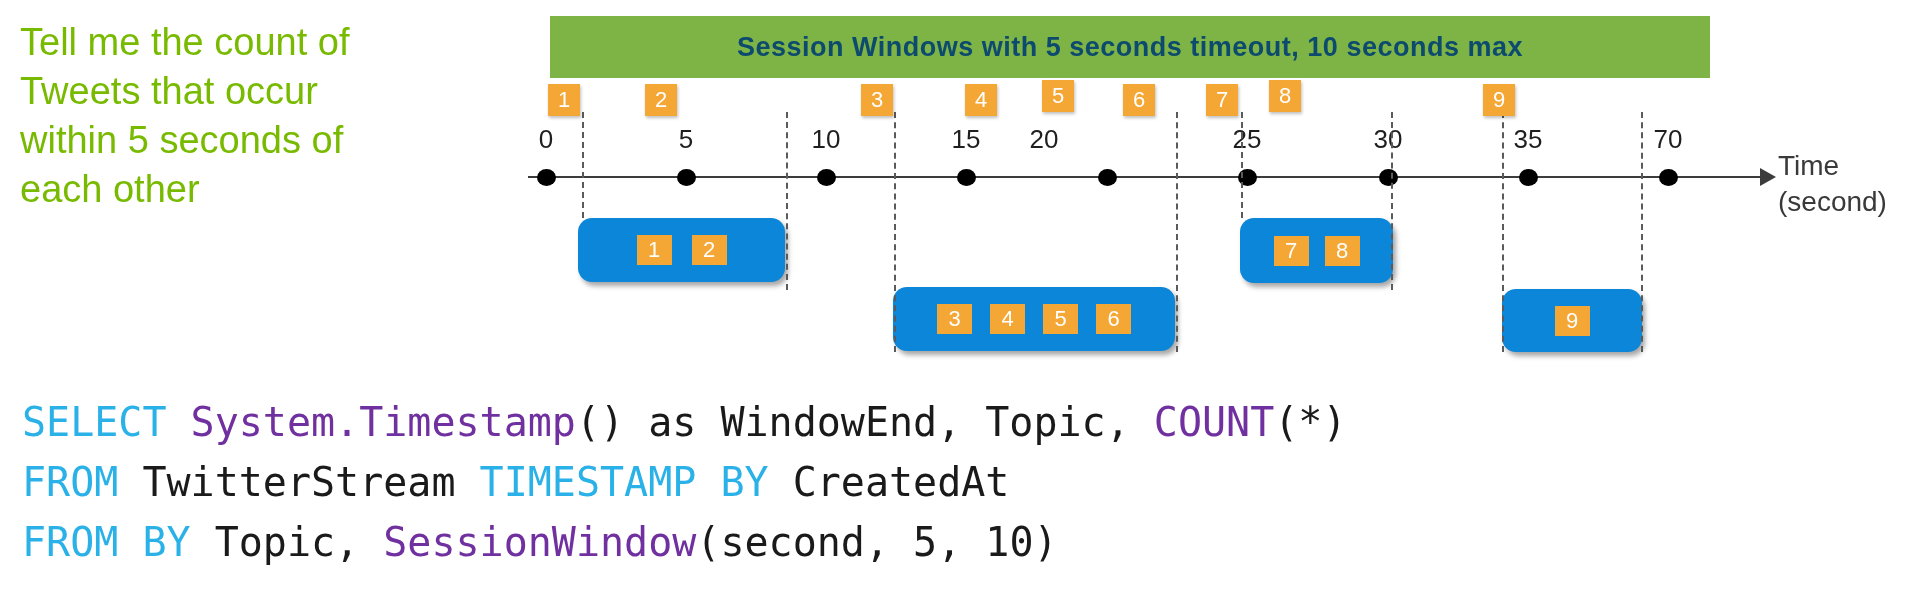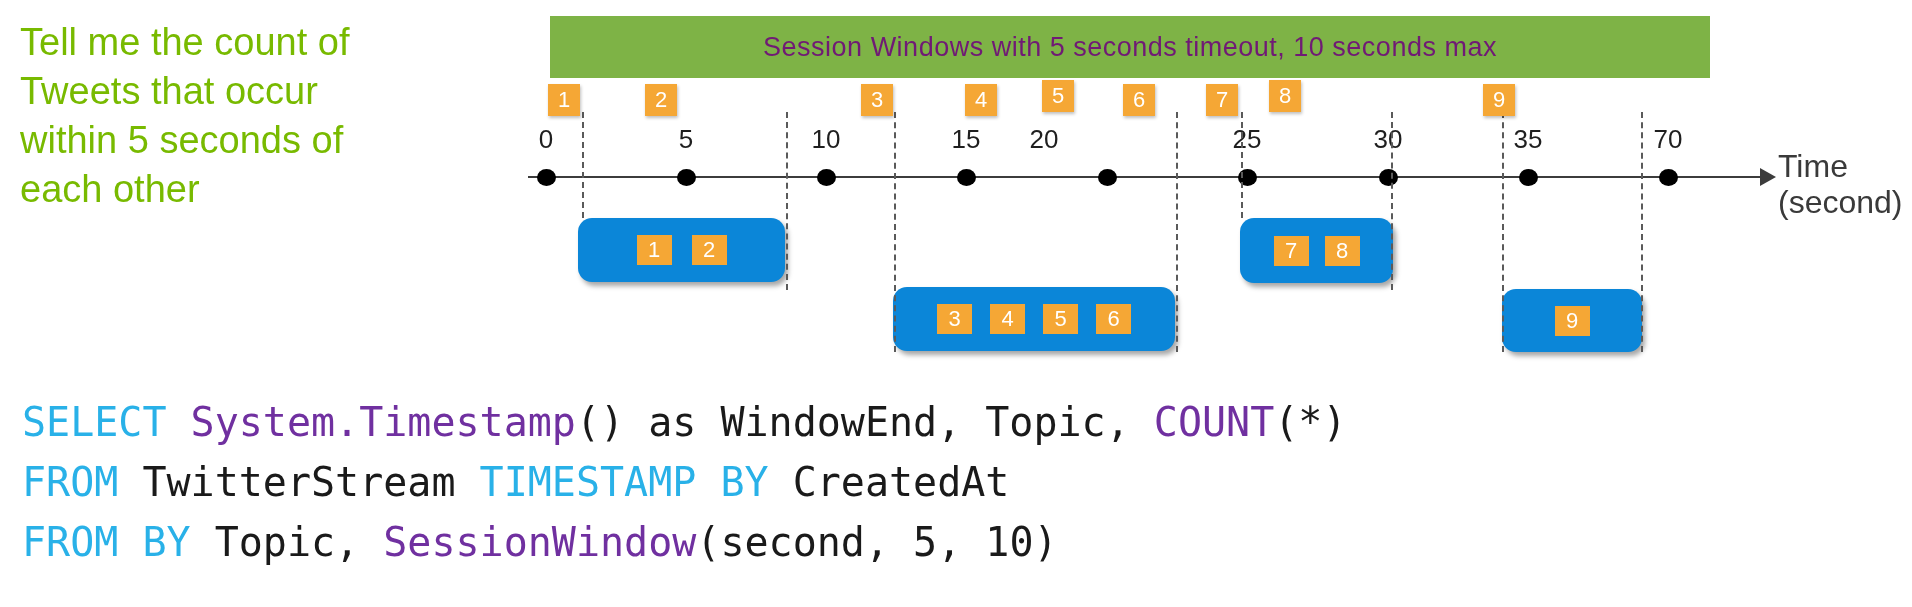"Session Windows with 5 seconds" .banner span { color: #701a75 -> #0c4a6e; font-weight: 400 -> 700 }
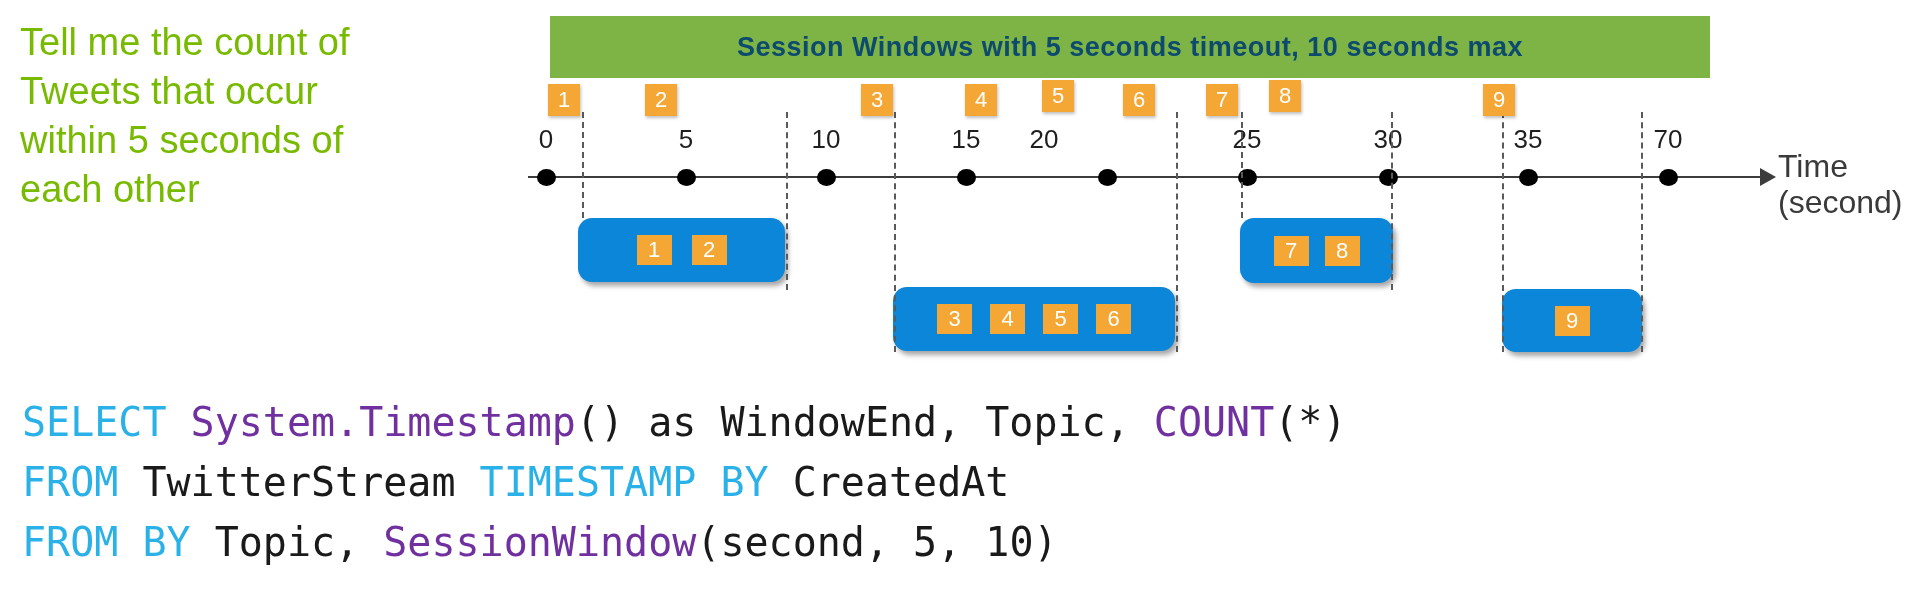"Time" .axis-caption { font-size: 32px -> 28px }
